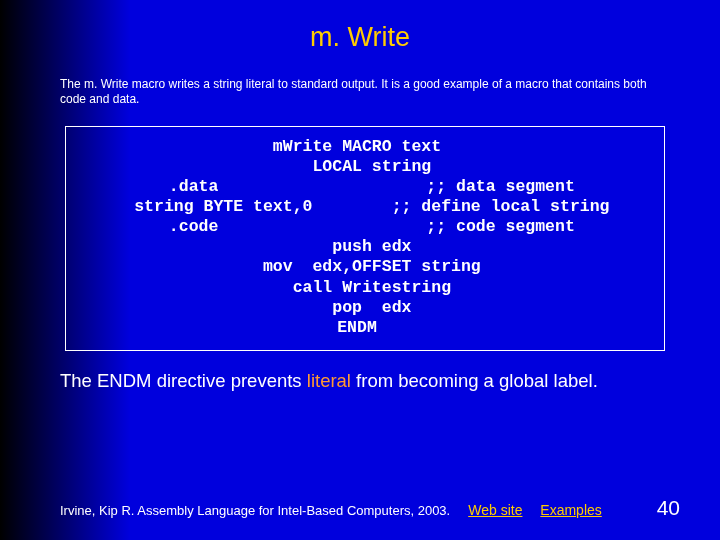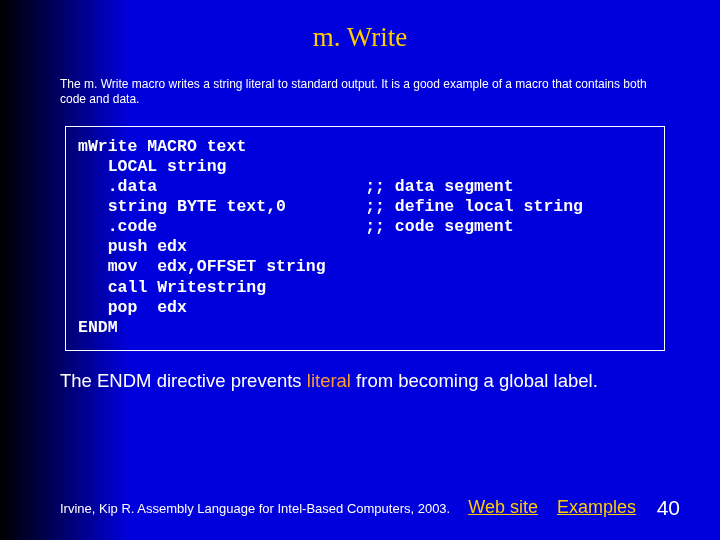"m. Write" .title { font-family: Liberation Serif, serif -> Liberation Sans, sans-serif }
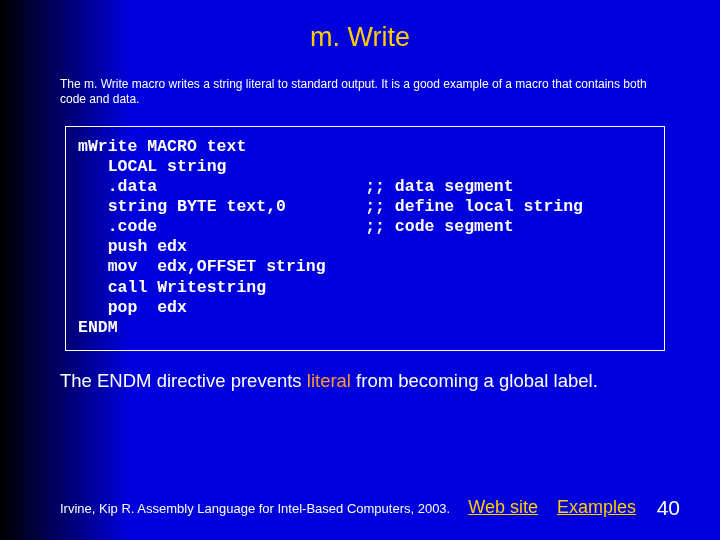"mWrite MACRO text" .code-box { text-align: none -> center }
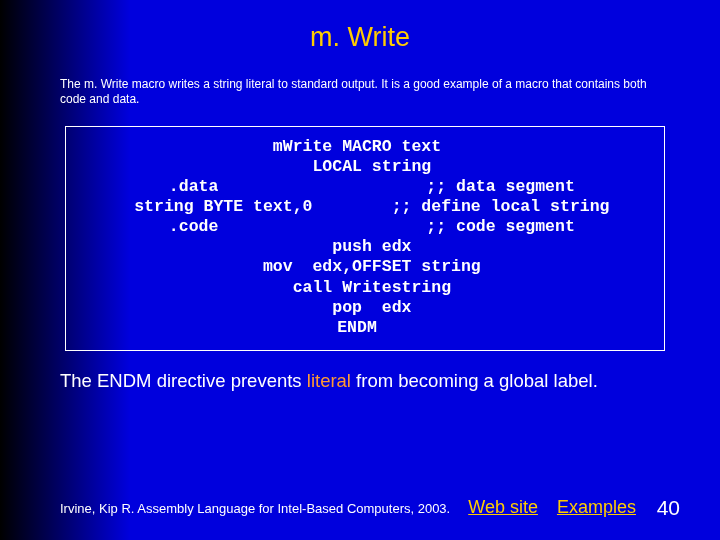"Web site Examples" .footer .links { font-size: 18px -> 14px }
